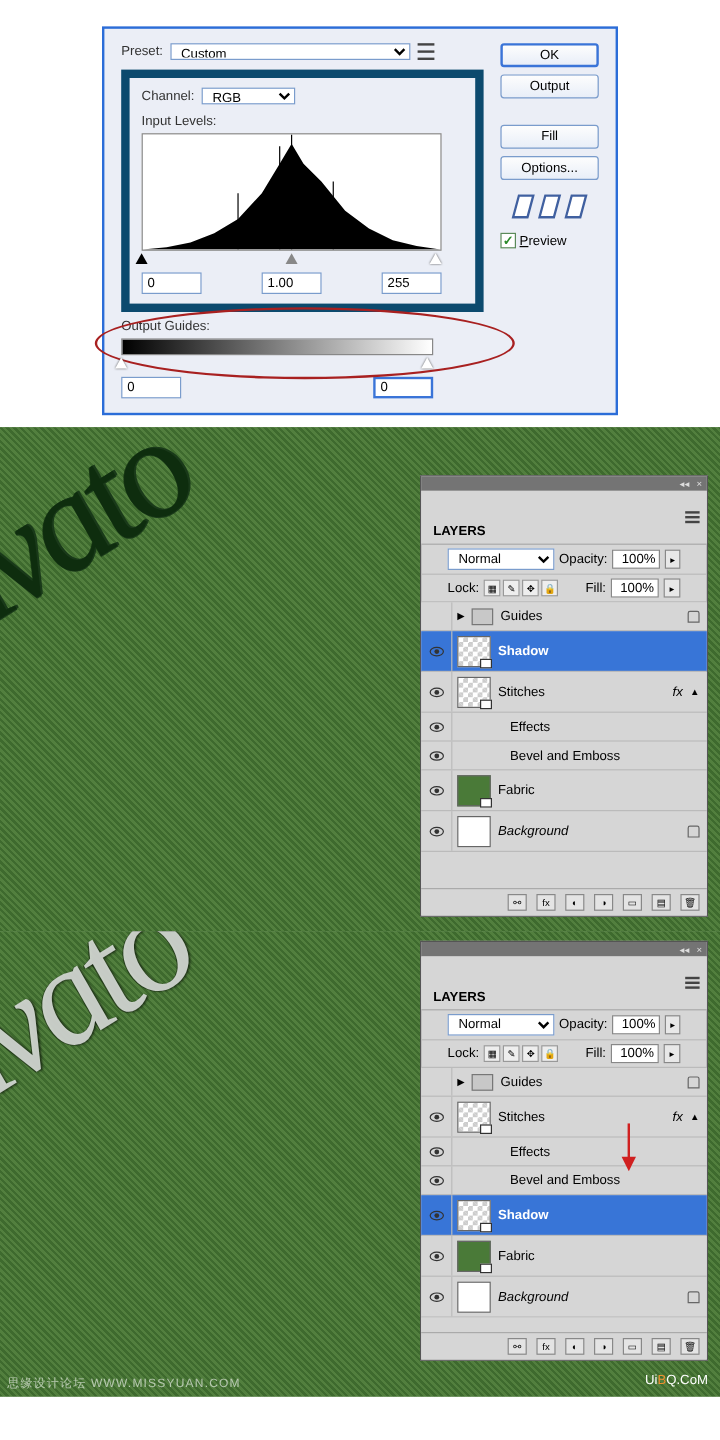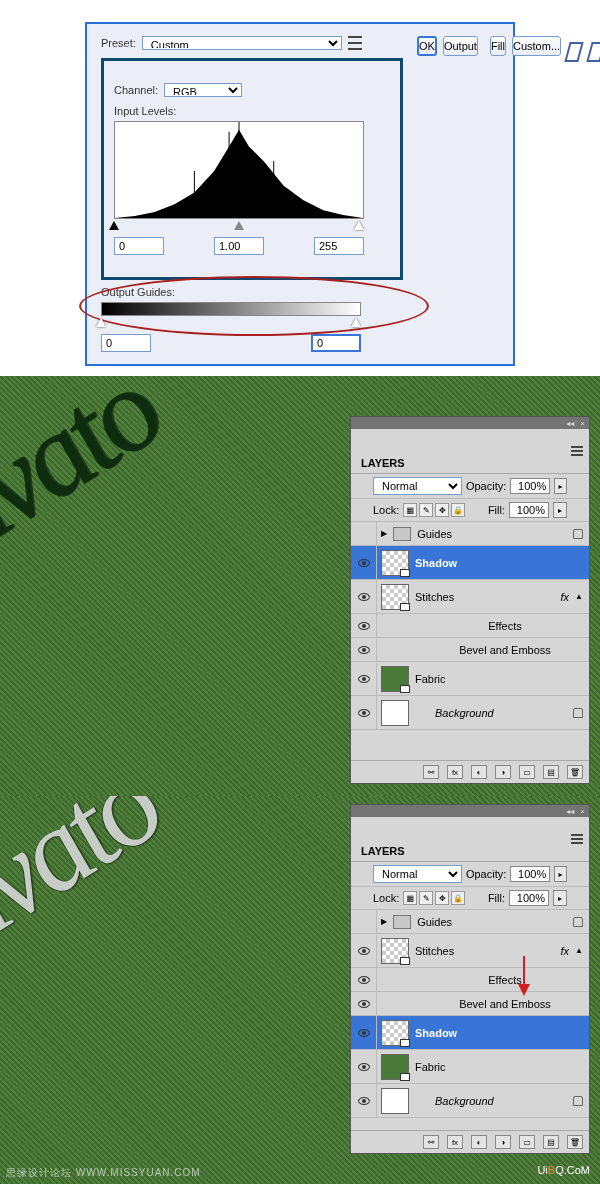"OK" .levels-side { flex-direction: row -> column }
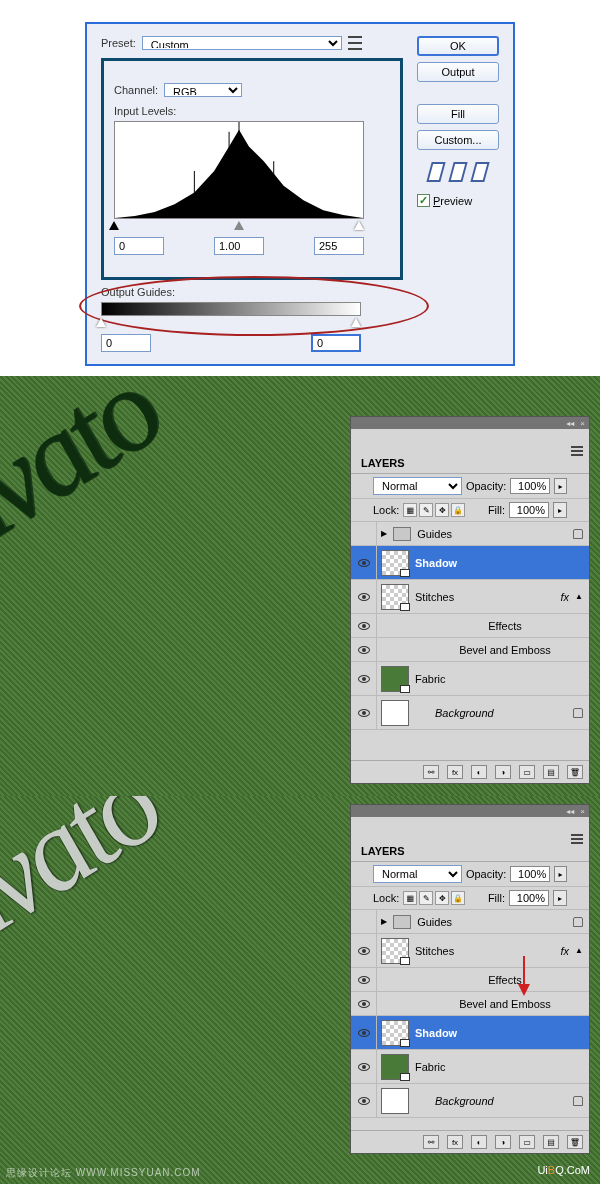"Channel:" .group { border: 3px solid #0c4a6e -> 7px solid #0c4a6e; padding: 22px 10px -> 8px 10px }
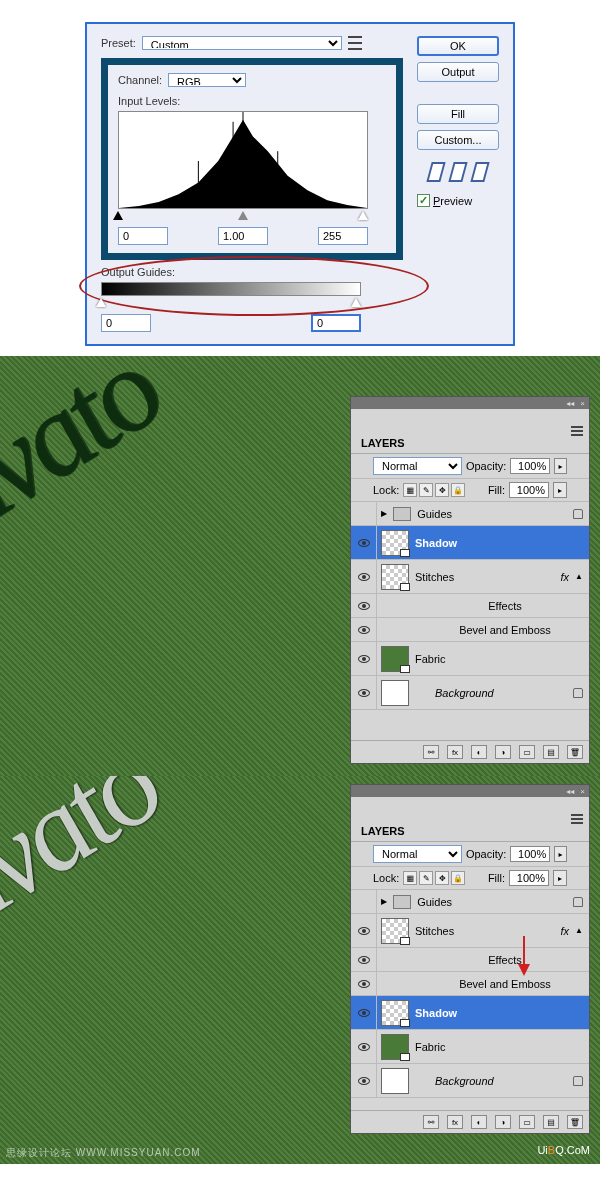"Custom..." div.btn { text: Custom -> Options }
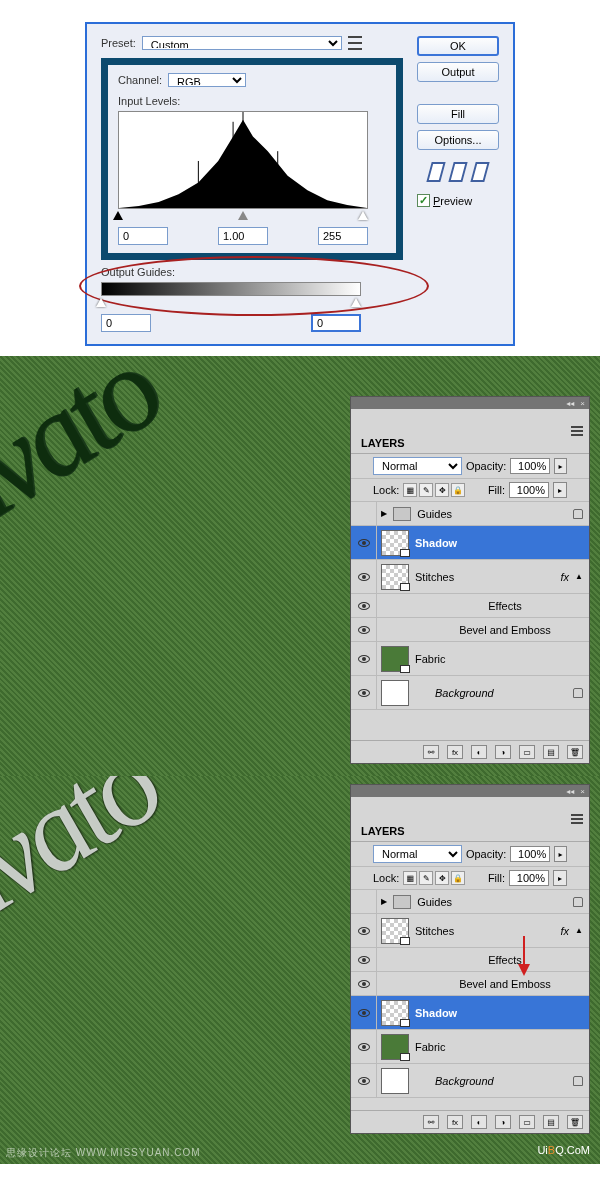"Effects" .effect-subrow { justify-content: center -> none }
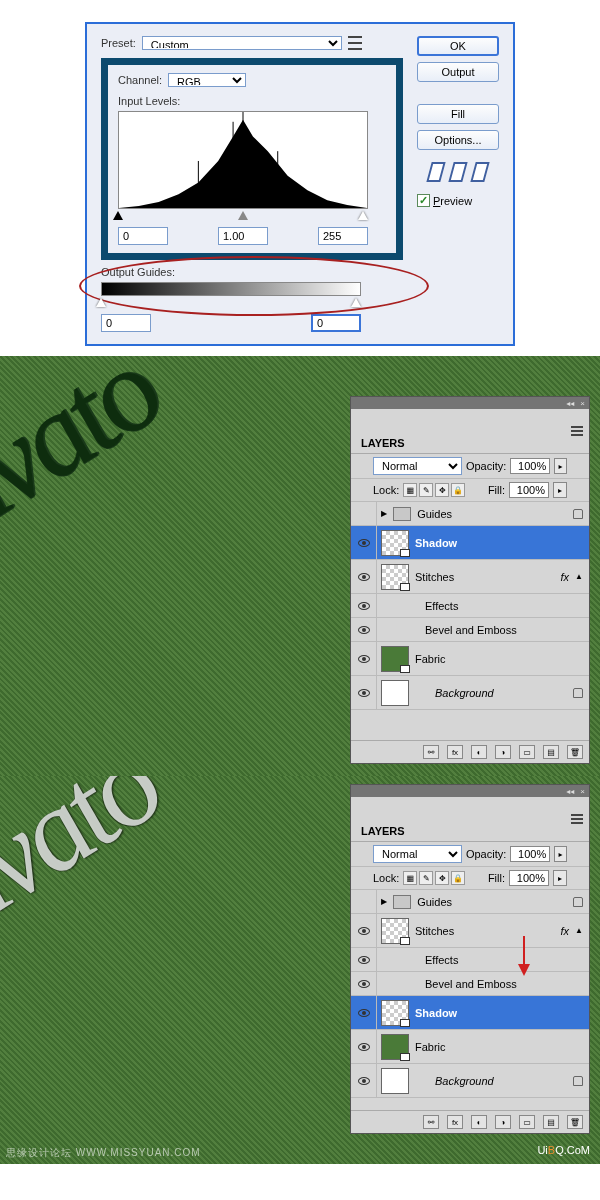"Background" .layer-name.italic { margin-left: 20px -> none }
